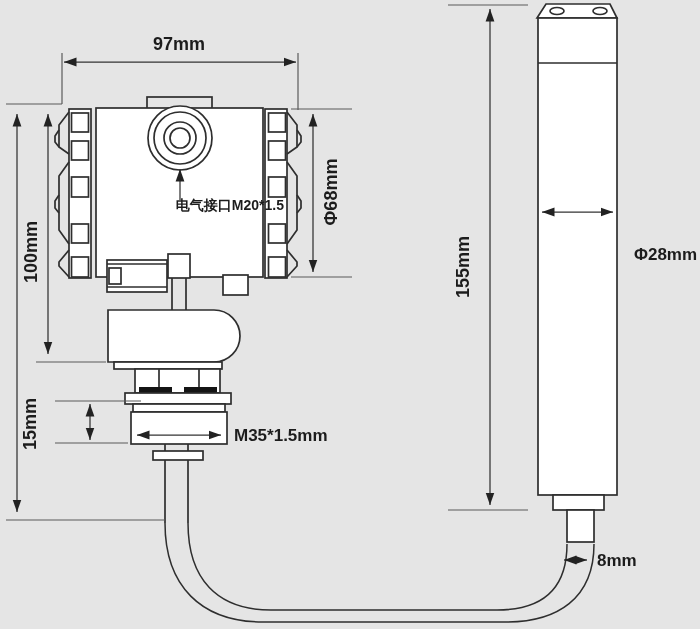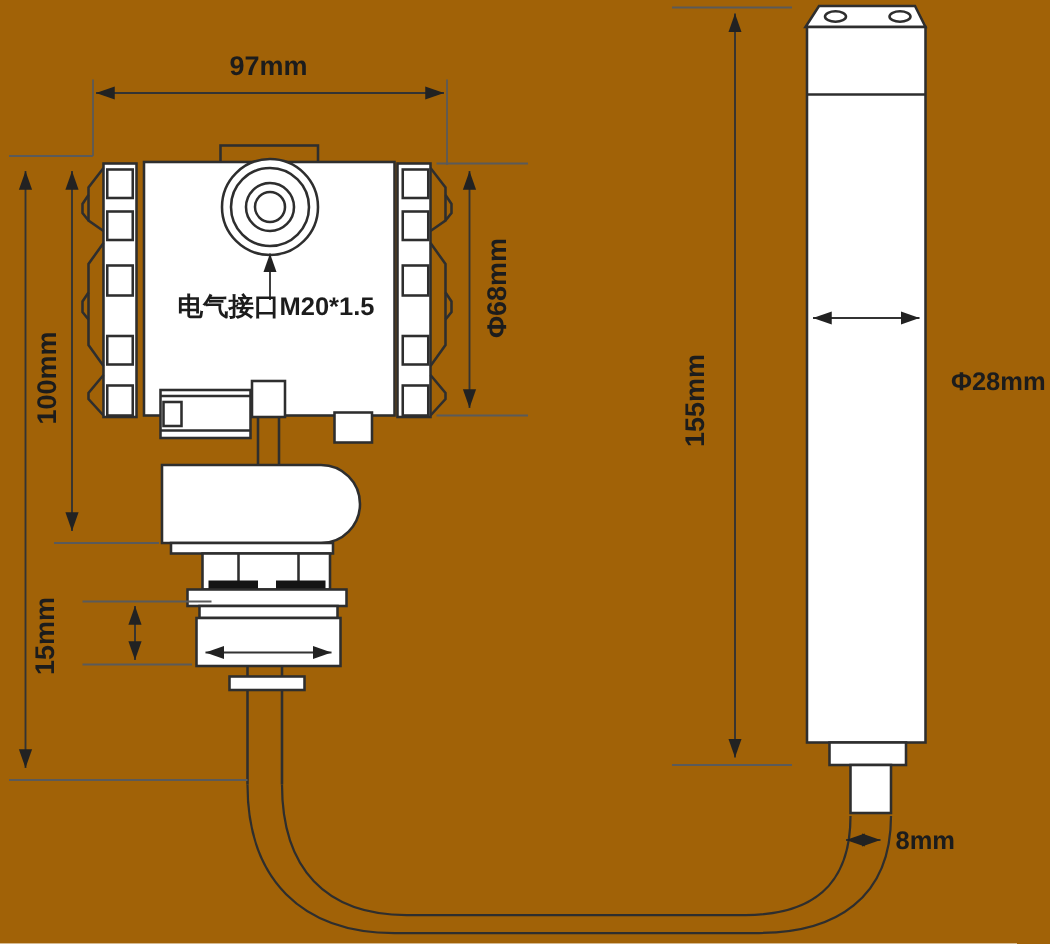"97mm" .canvas { background: #a16207 -> #e5e5e5 }
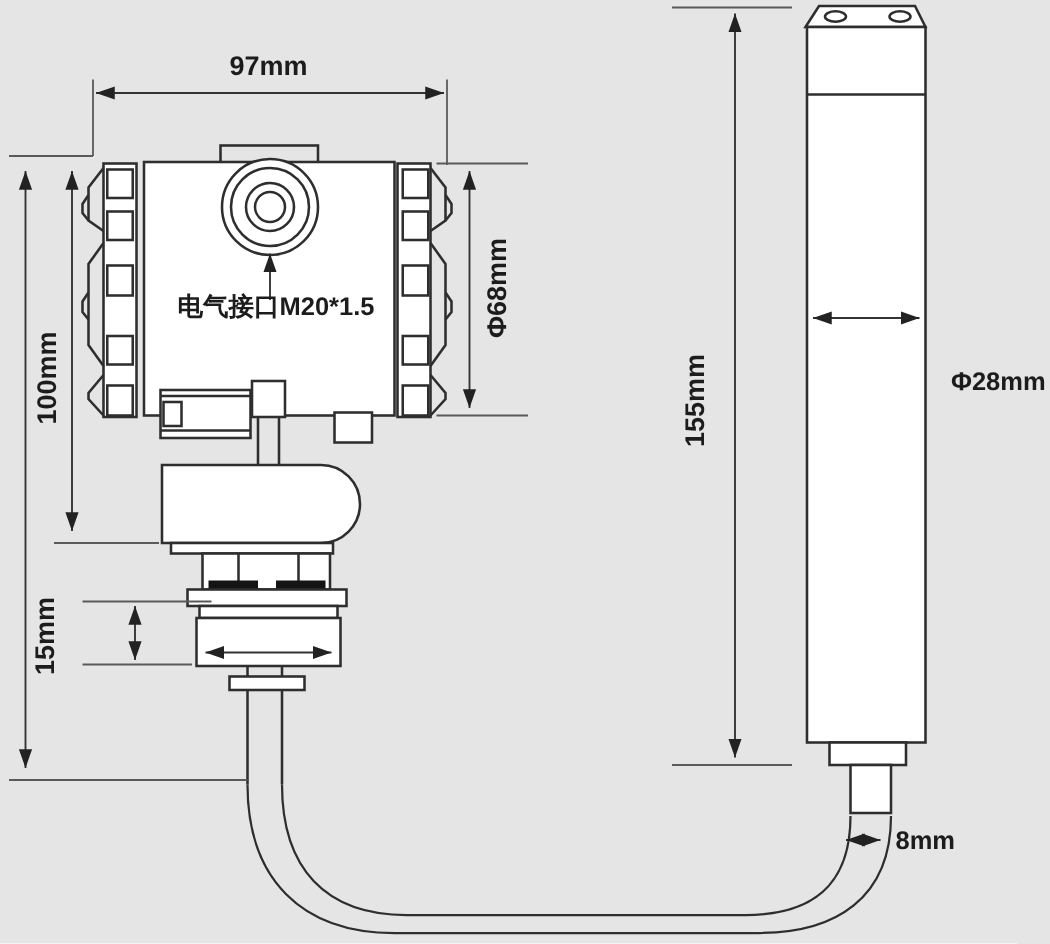"电气接口M20*1.5" .lel { font-size: 17px -> 14px; text-align: none -> right }
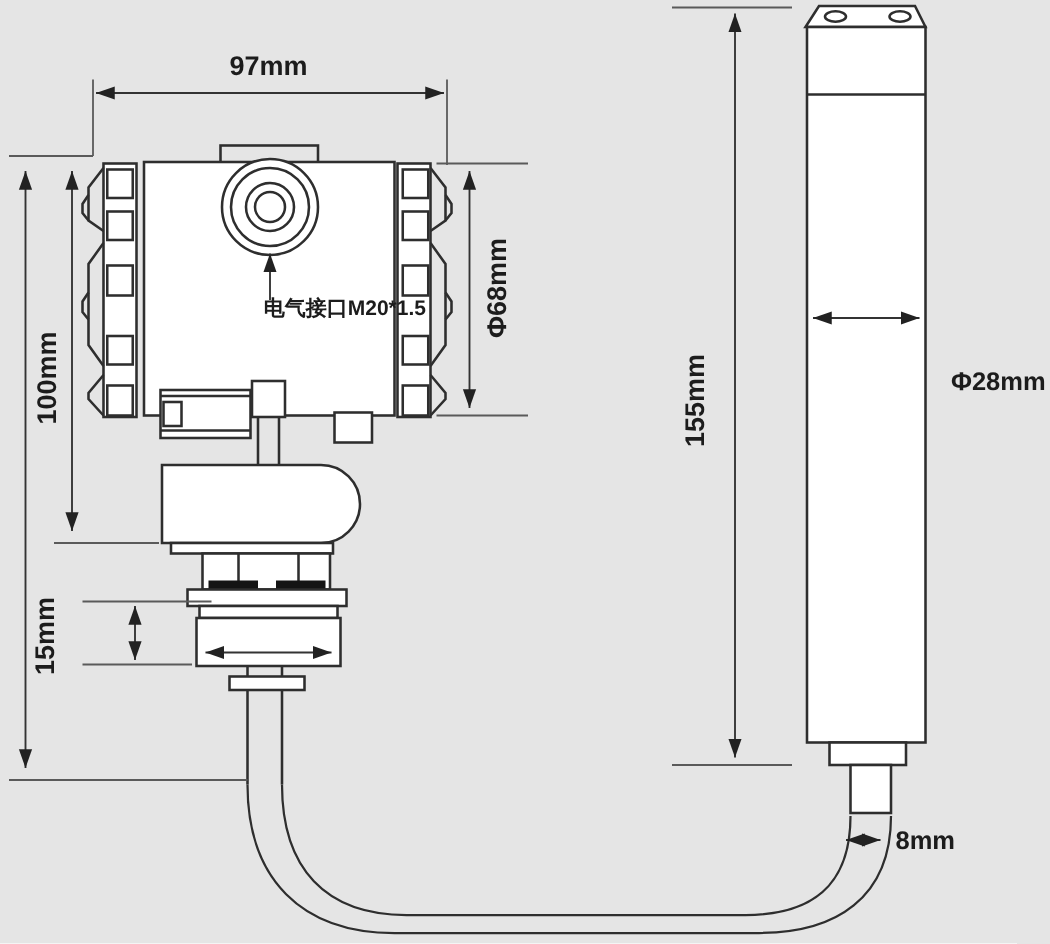"M35*1.5mm" div.lbl { html: none -> <div>M35*1.5mm</div> }
